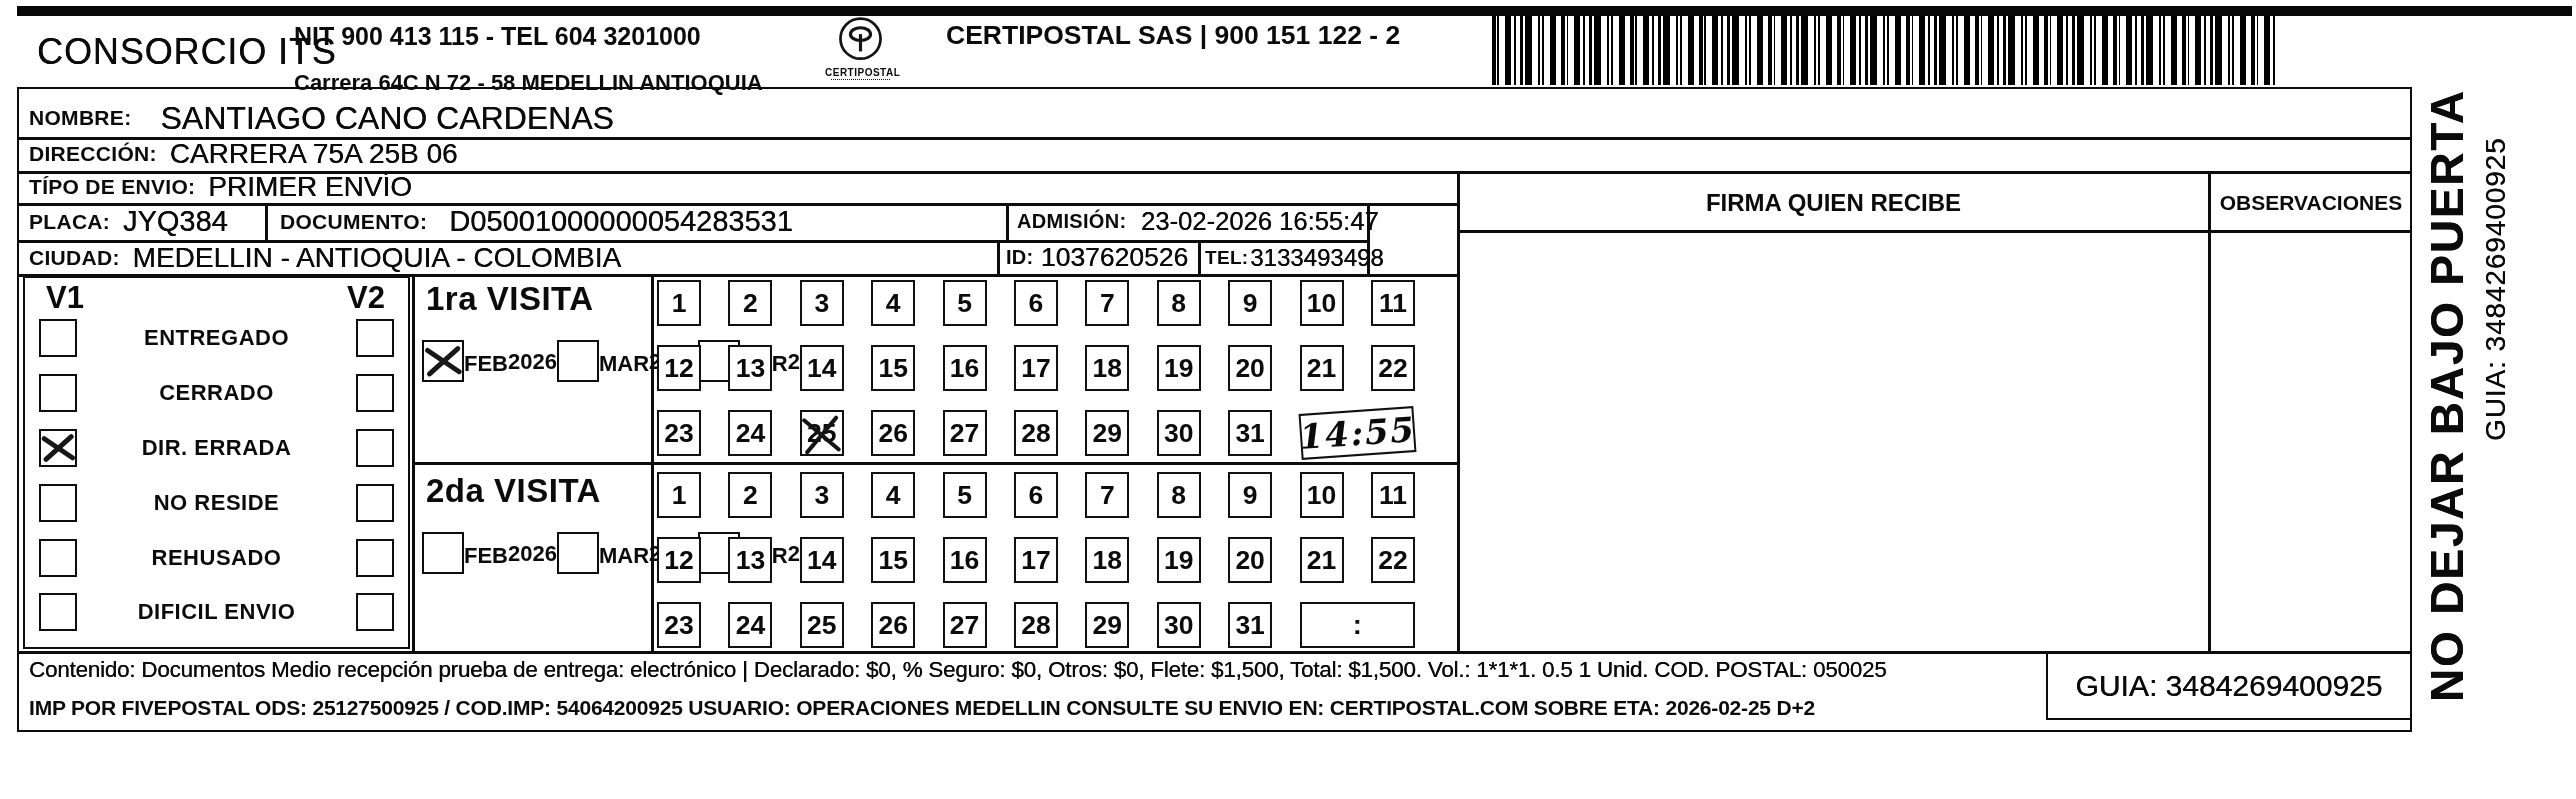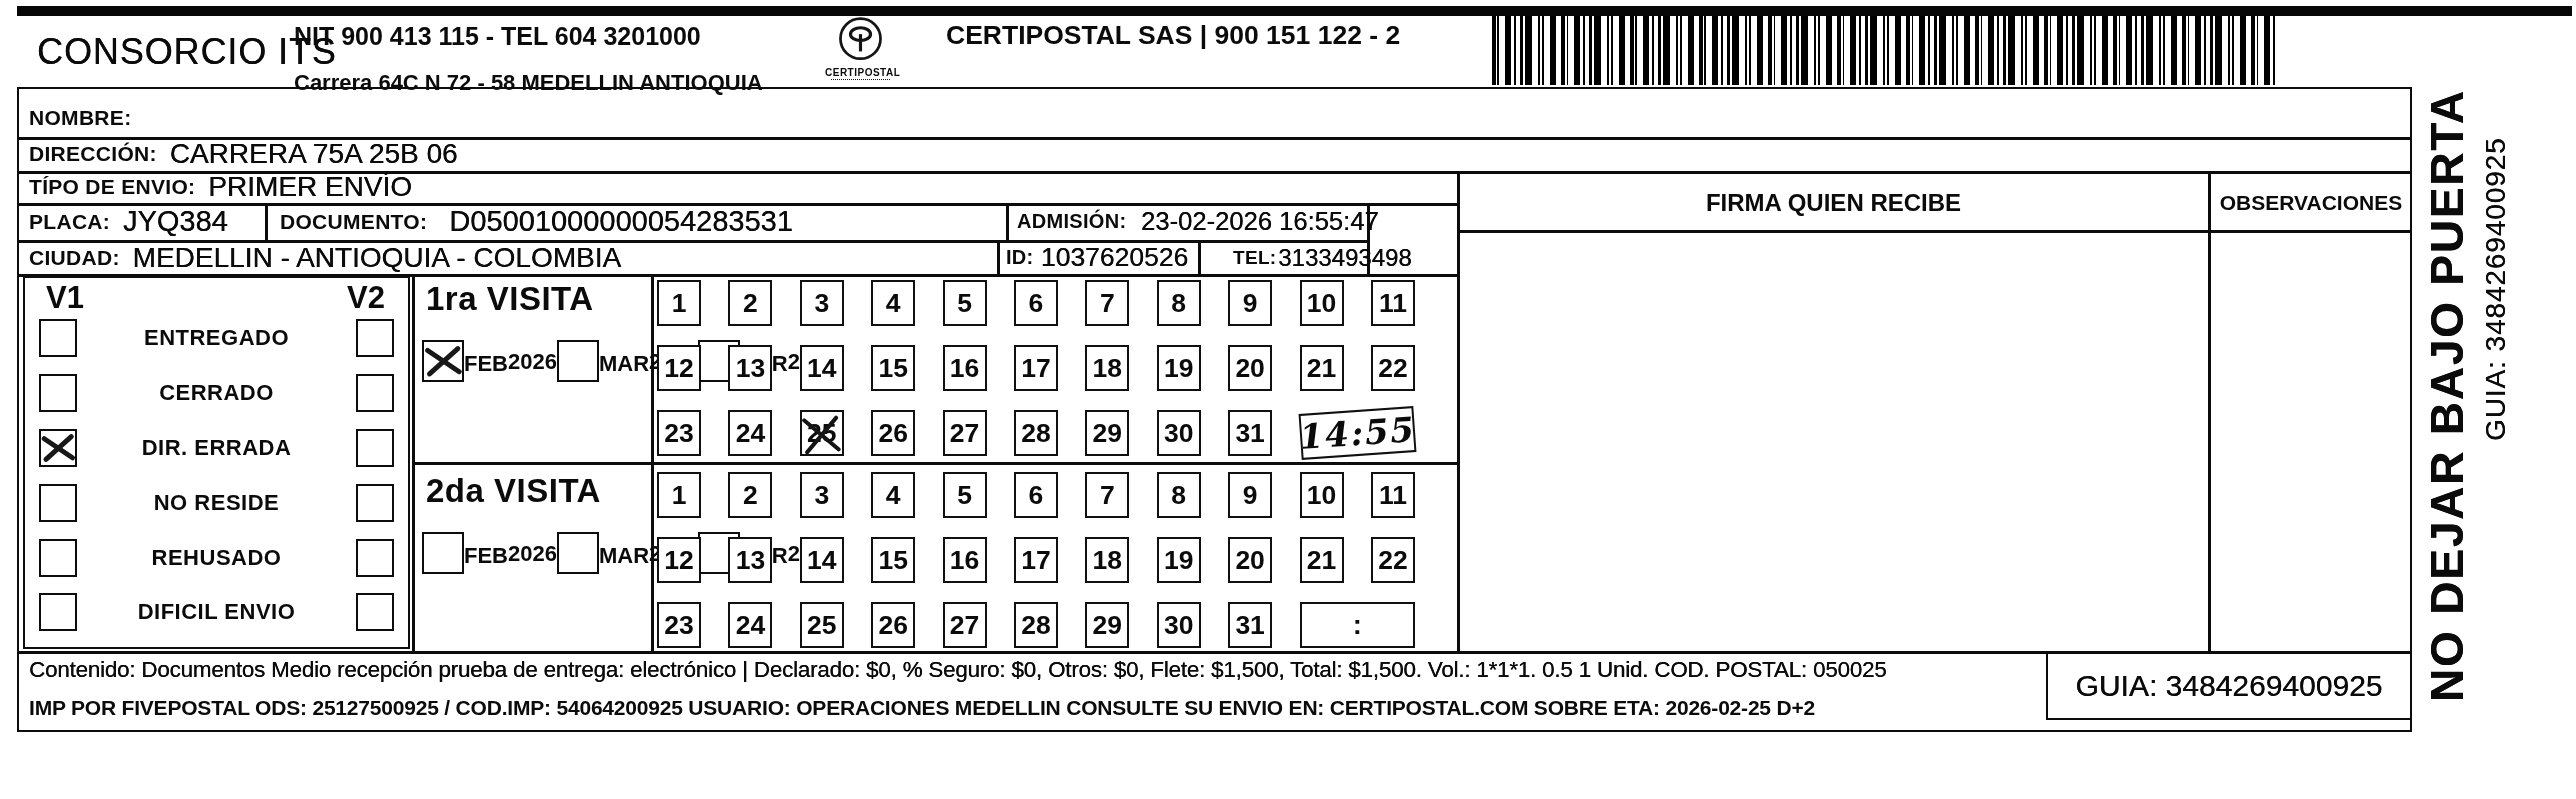"SANTIAGO CANO CARDENAS" span.fval { html: none -> <span>SANTIAGO CANO CARDENAS</span> }
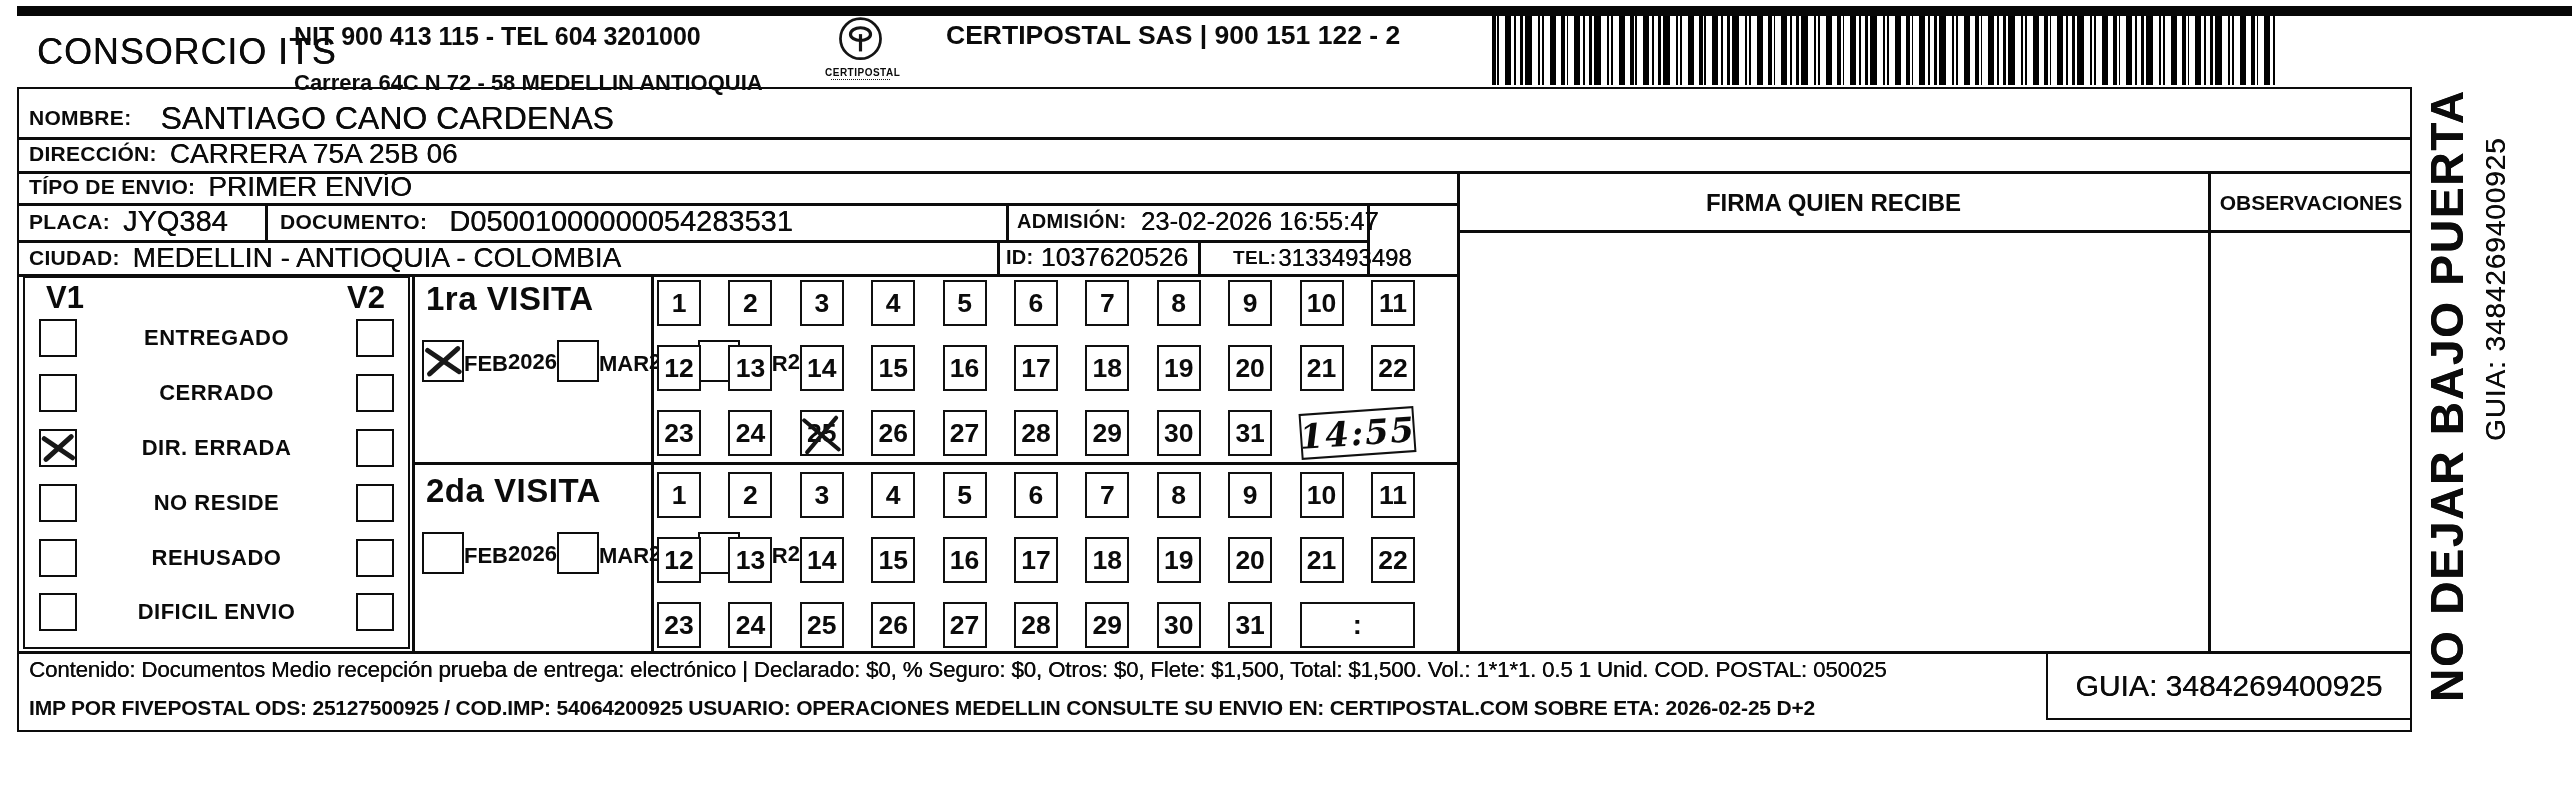"TEL:" div.fieldrow { margin-left: 28px -> none }
